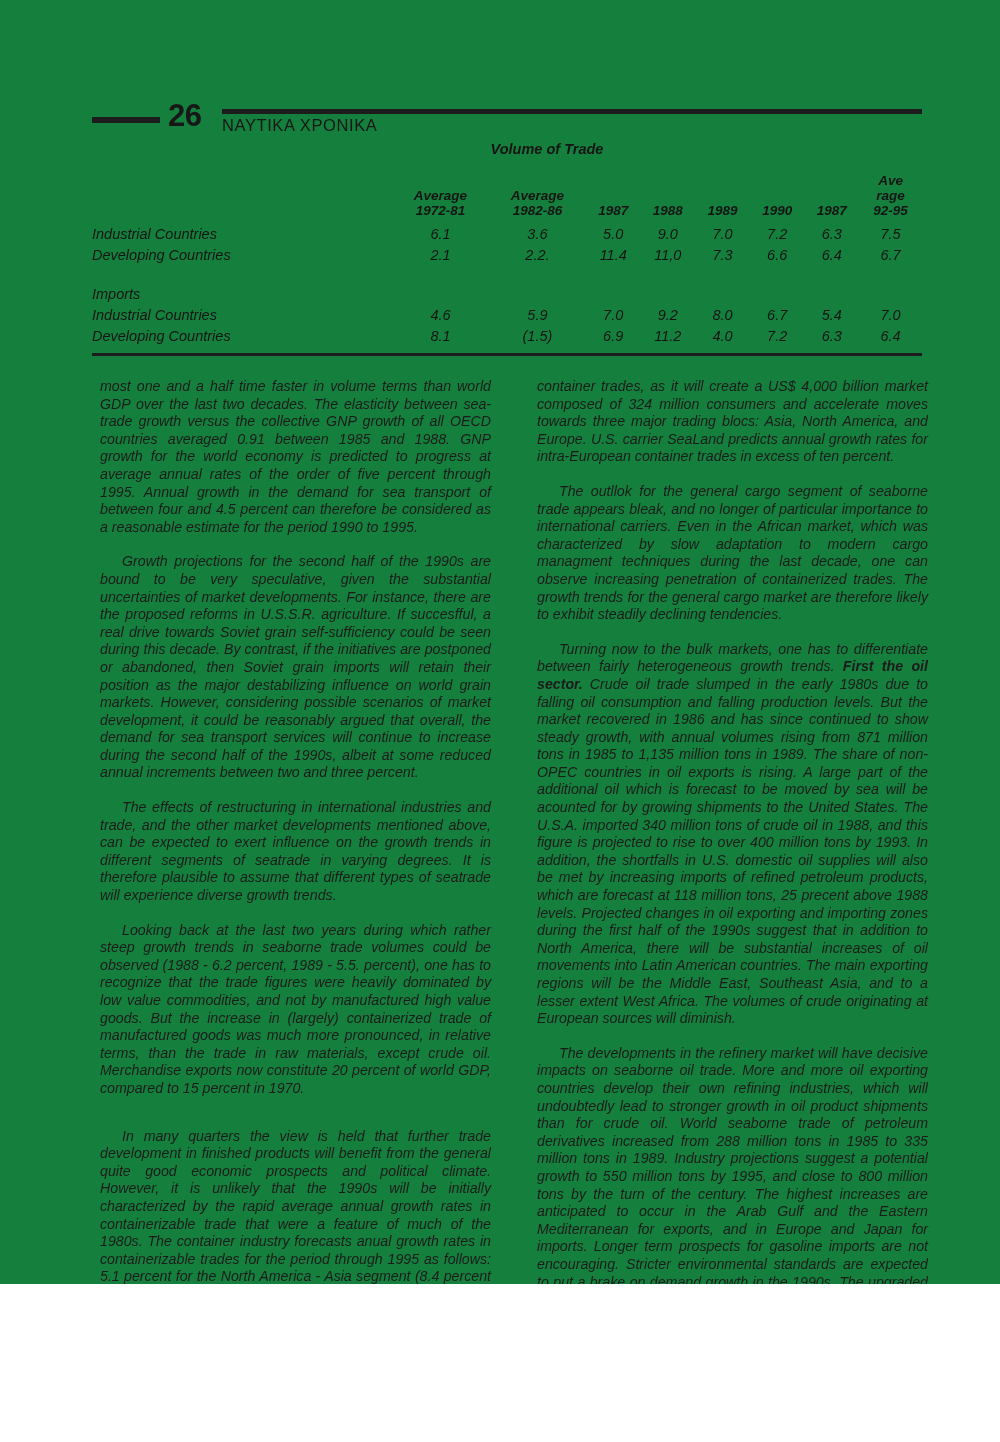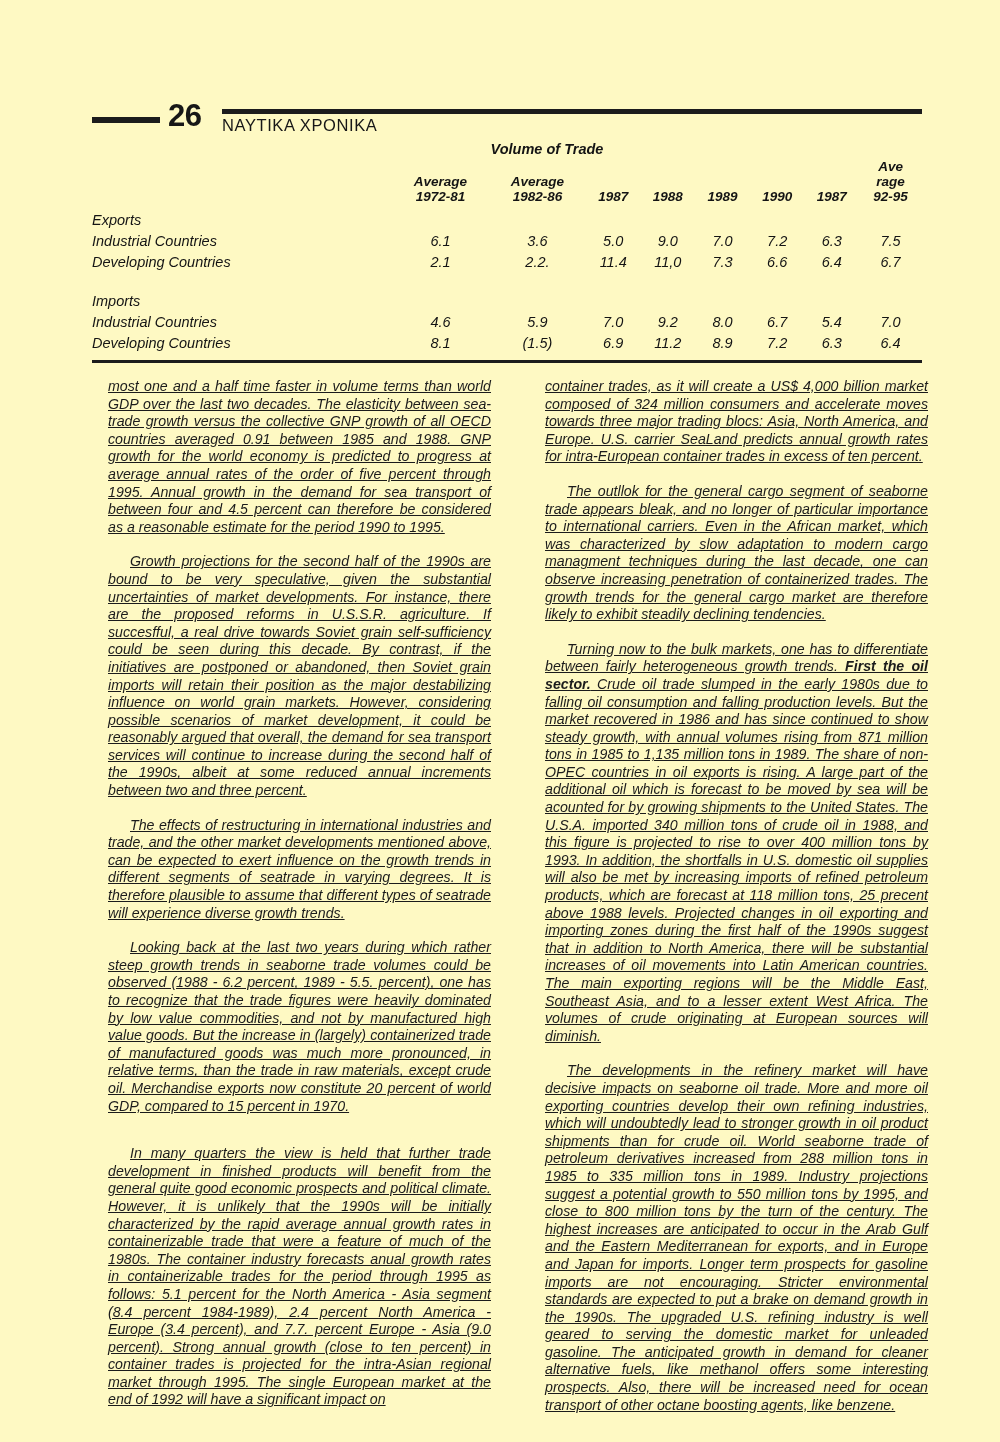"26" #page { background: #fef9c3 -> #15803d; height: 1442px -> 1284px }
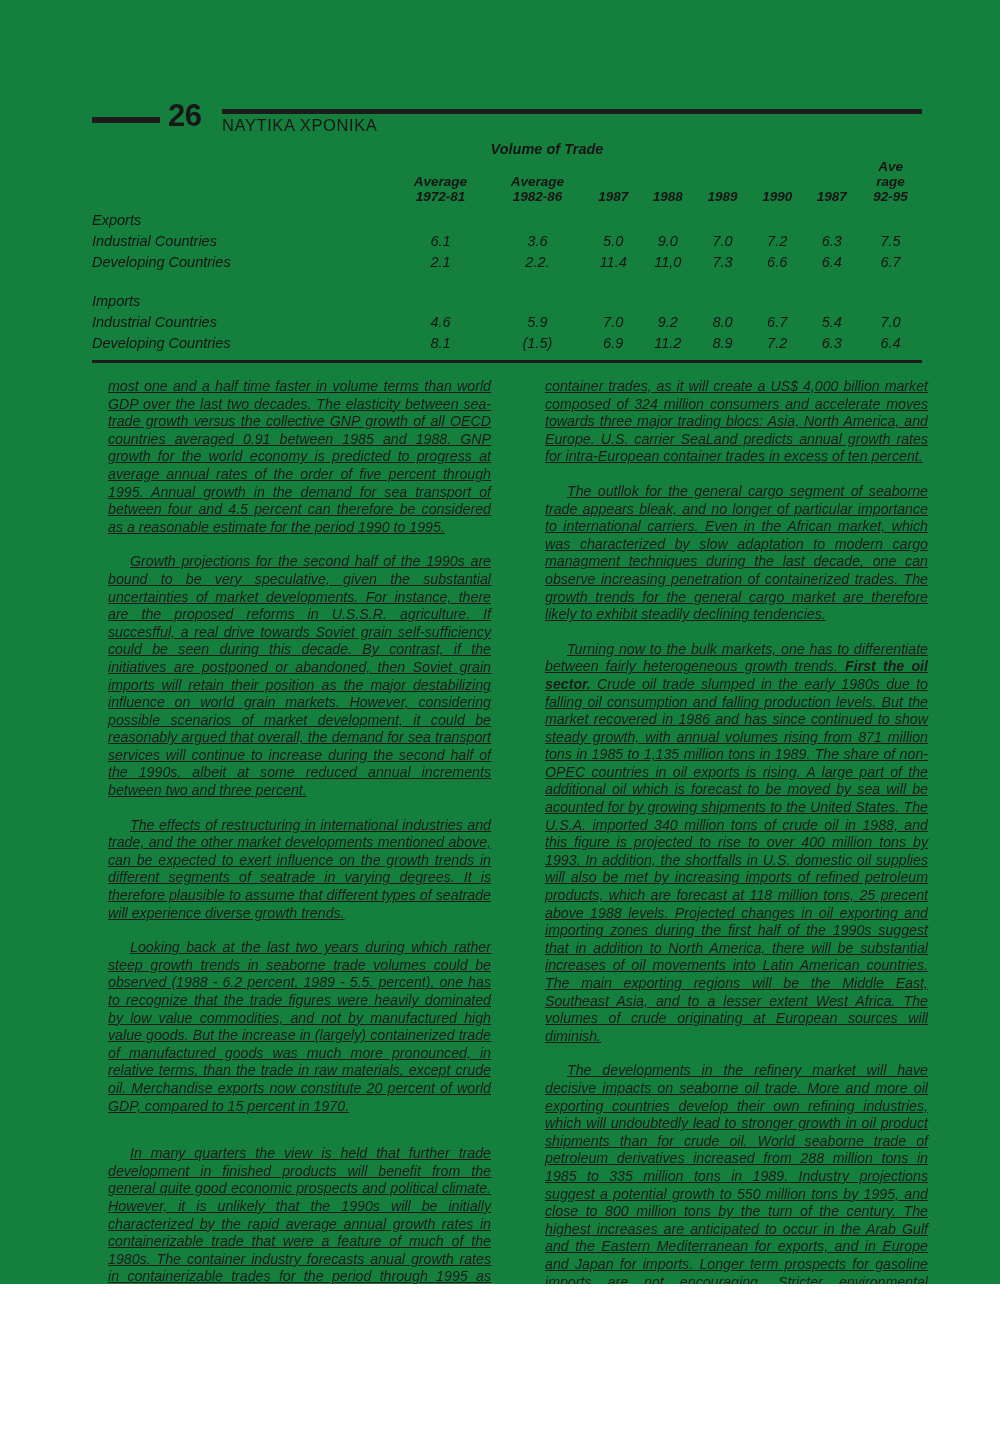"Volume of Trade" .tbl-caption { margin-bottom: none -> 14px }
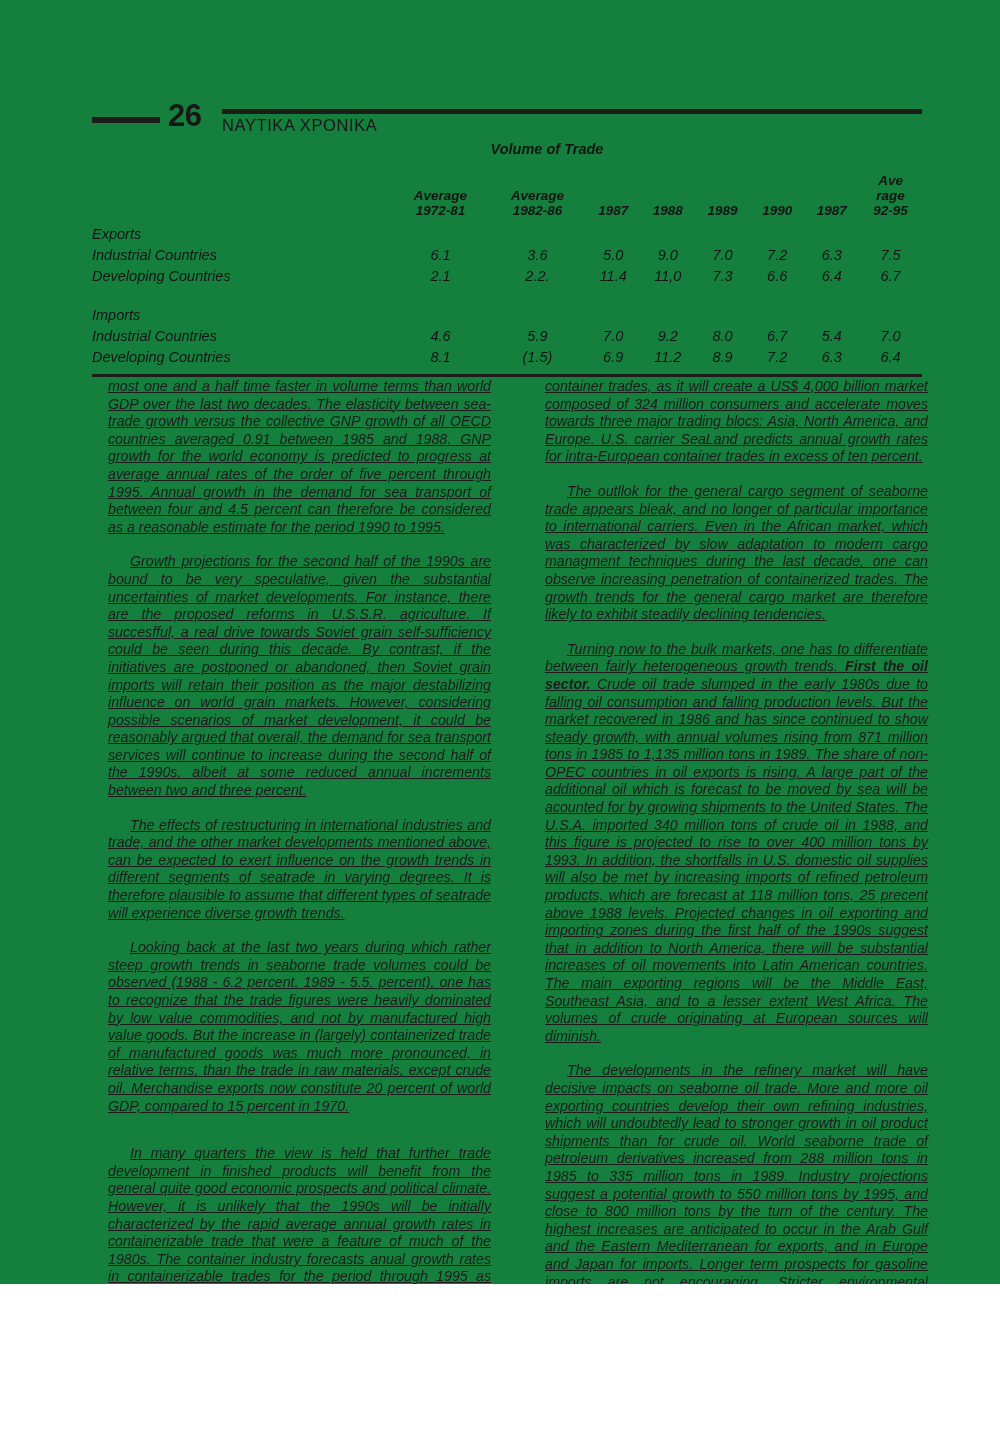"Exports" tr { html: <tr> <td>Exports</td> <td></td> <td></td> <td></td> <td></td> <td></td> <td></td> <td></td> <td></td> </tr> -> none }
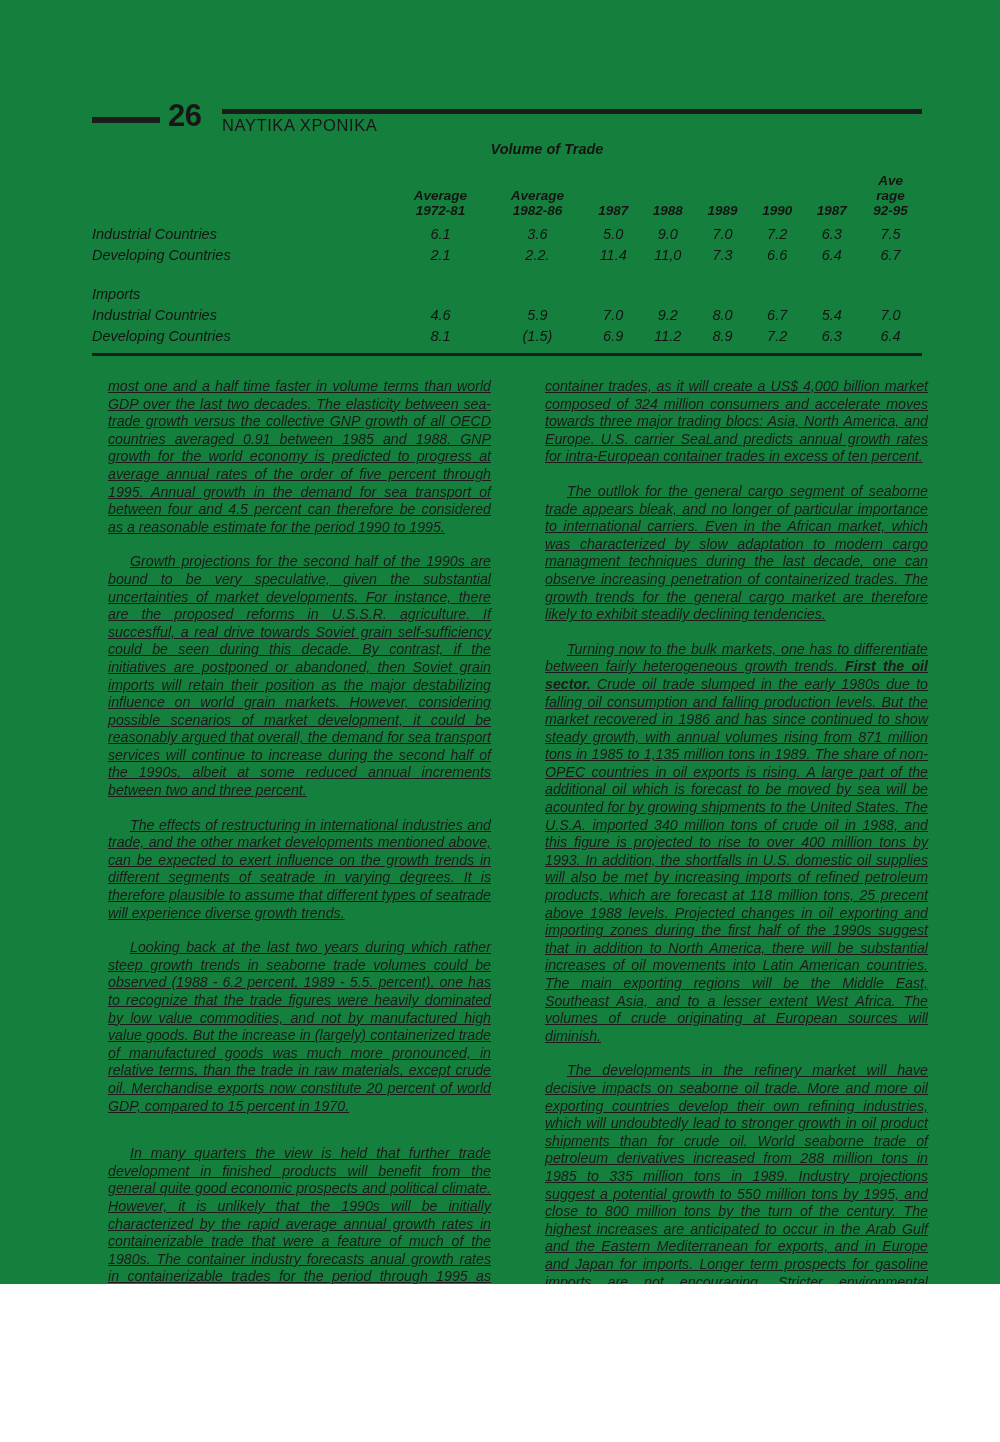"8.9" td { text: 8.9 -> 4.0 }
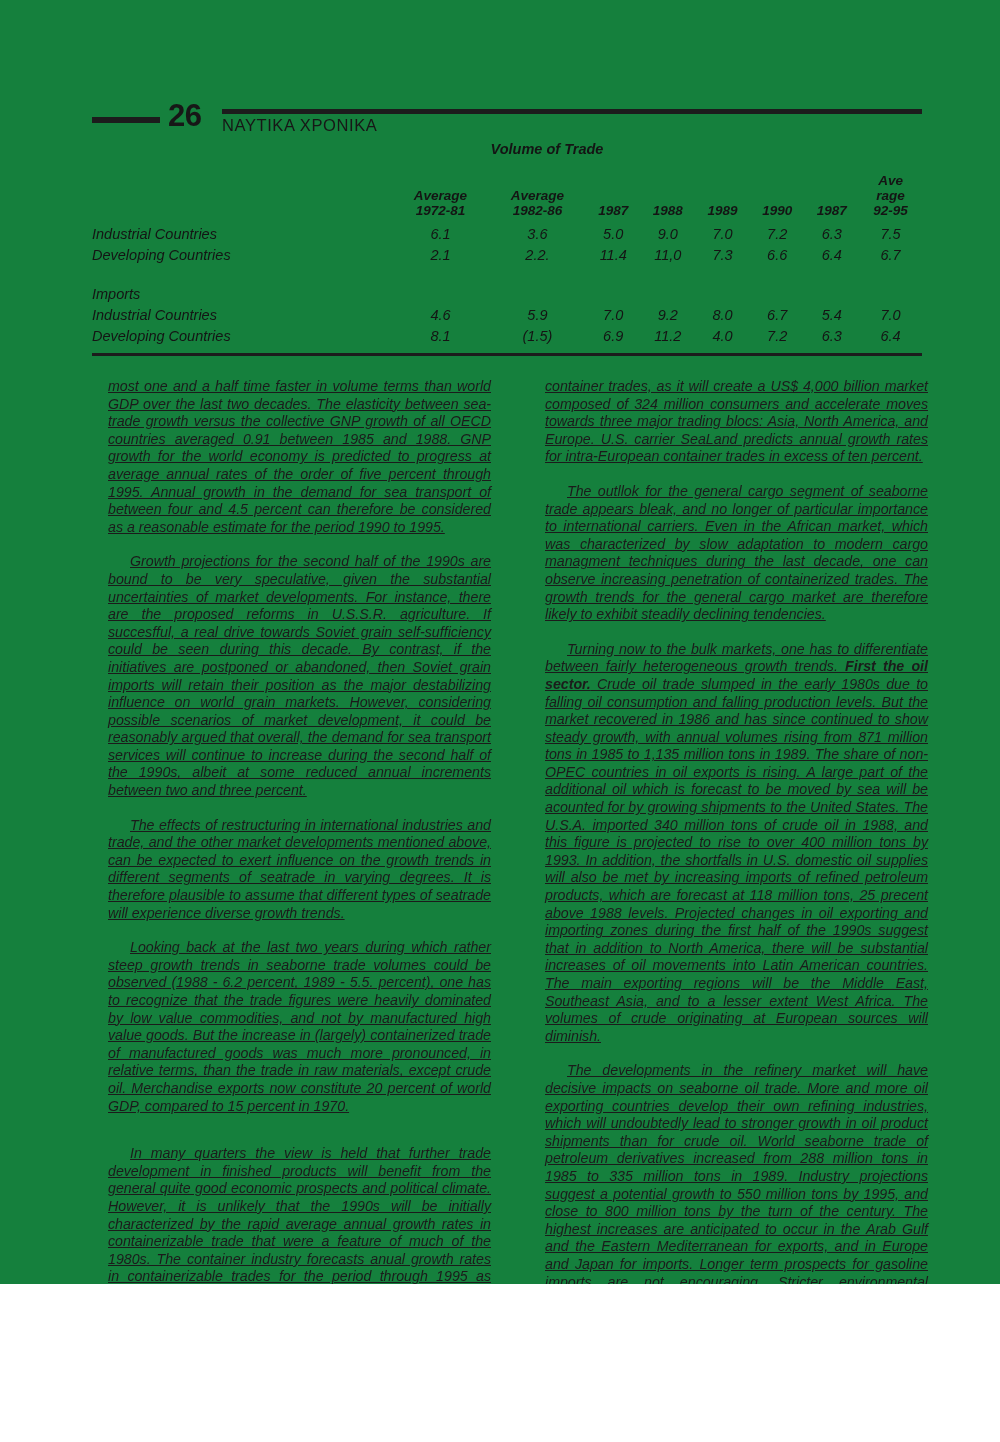"most one and a half" .col p { margin: 0 0 17px 16px -> 0 0 17px 8px; text-decoration: underline -> none }
